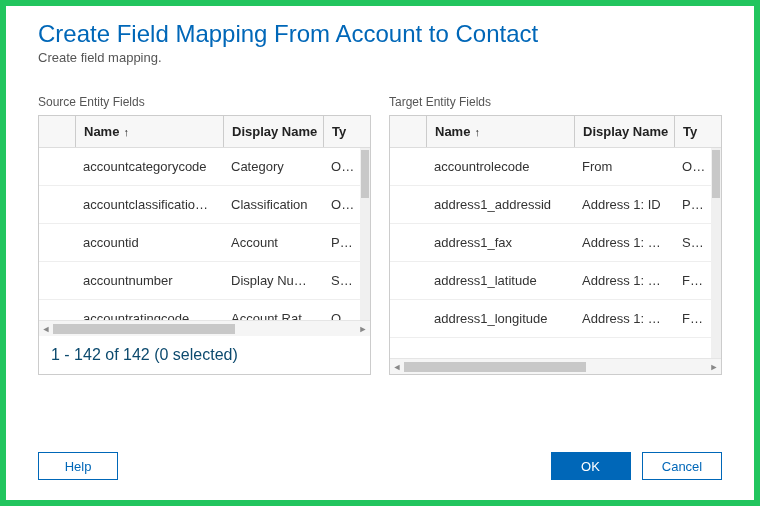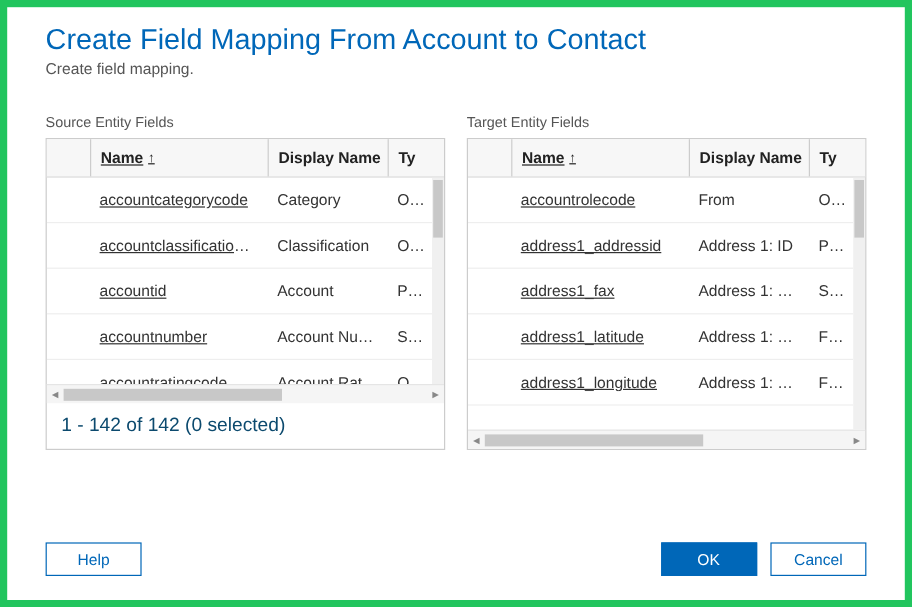"Name" .col-name { text-decoration: underline -> none }
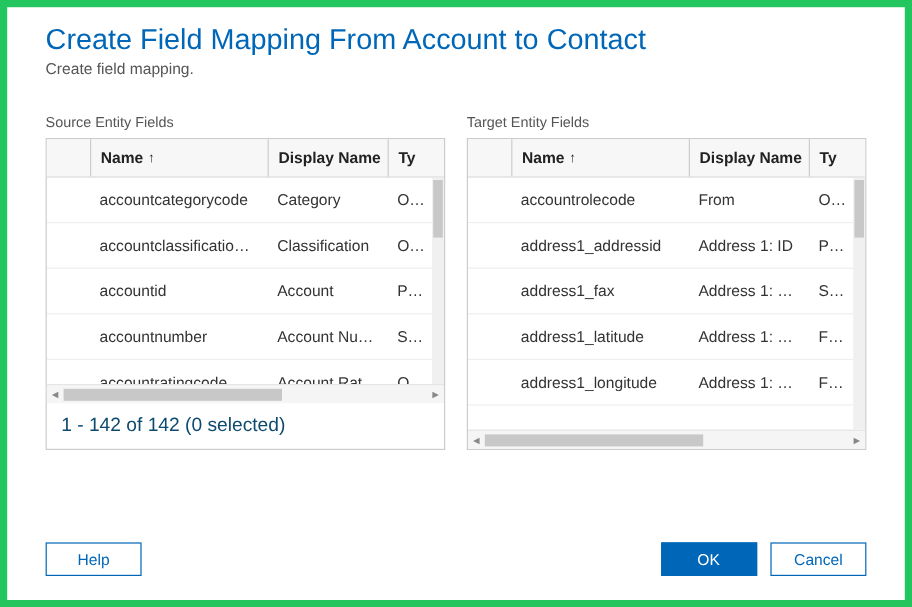"Account Num..." div.cell { text: Account -> Display }
